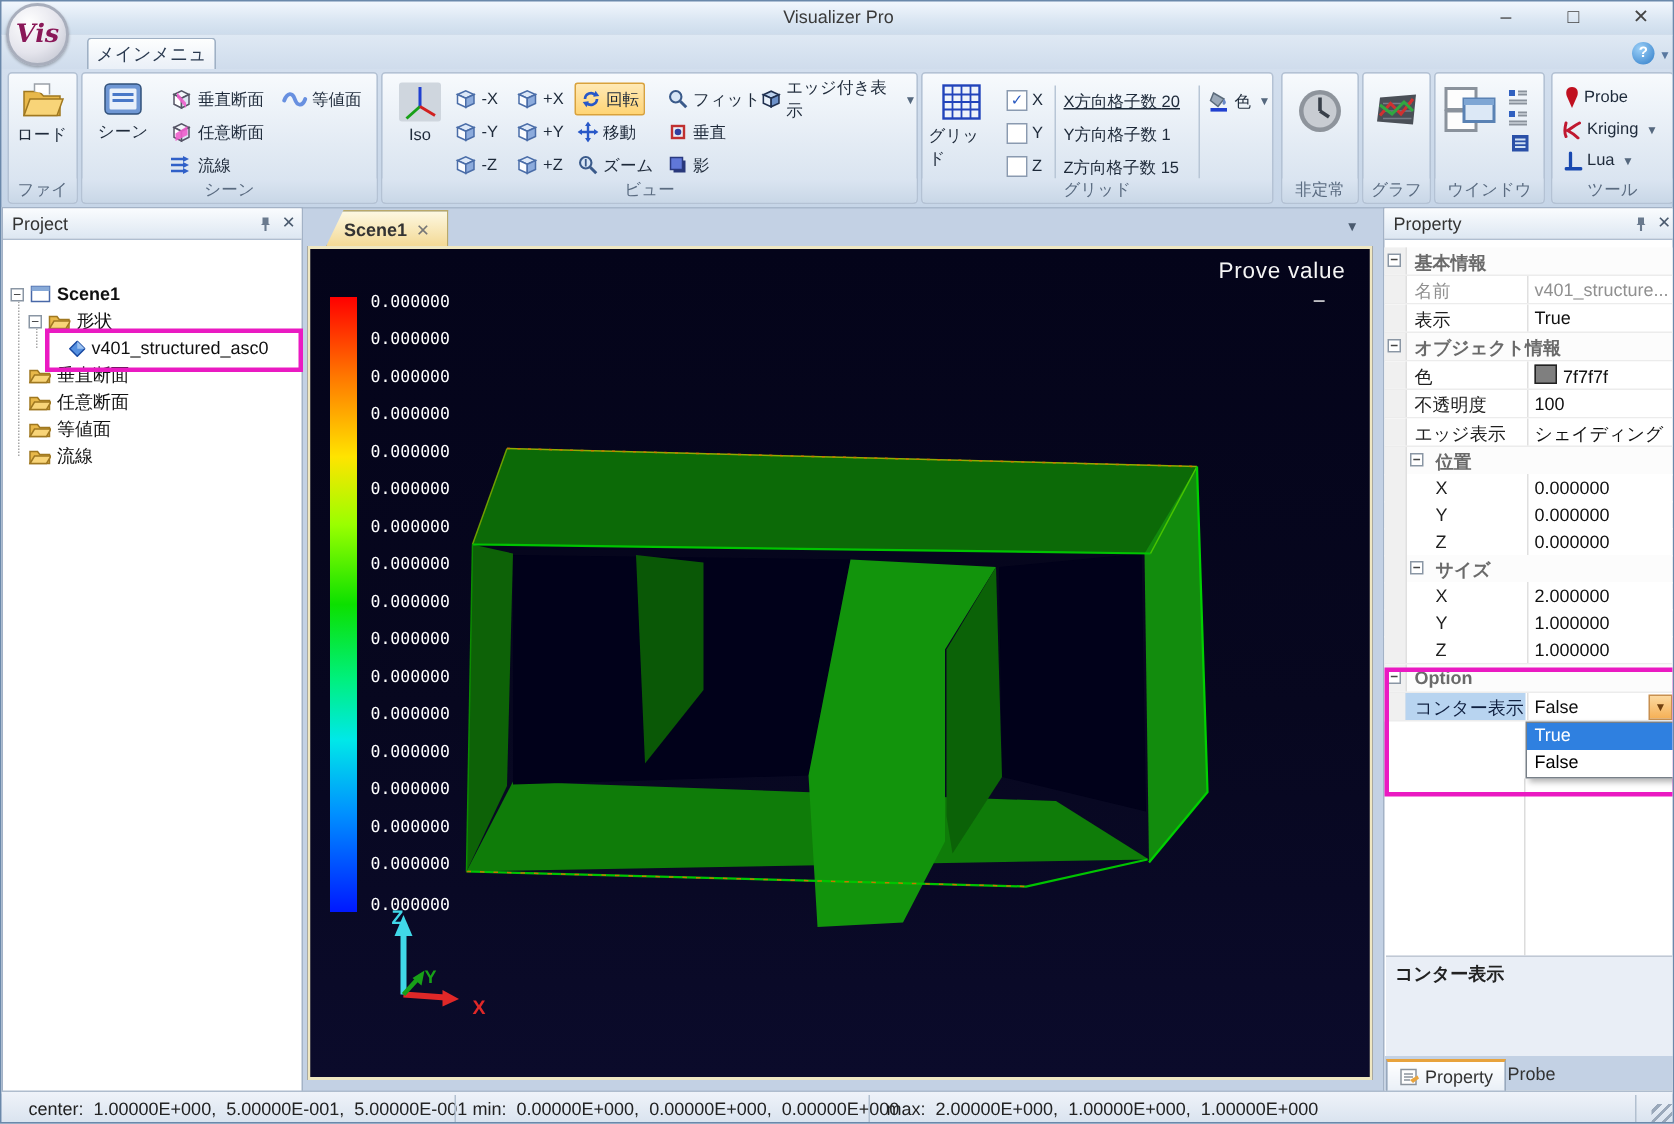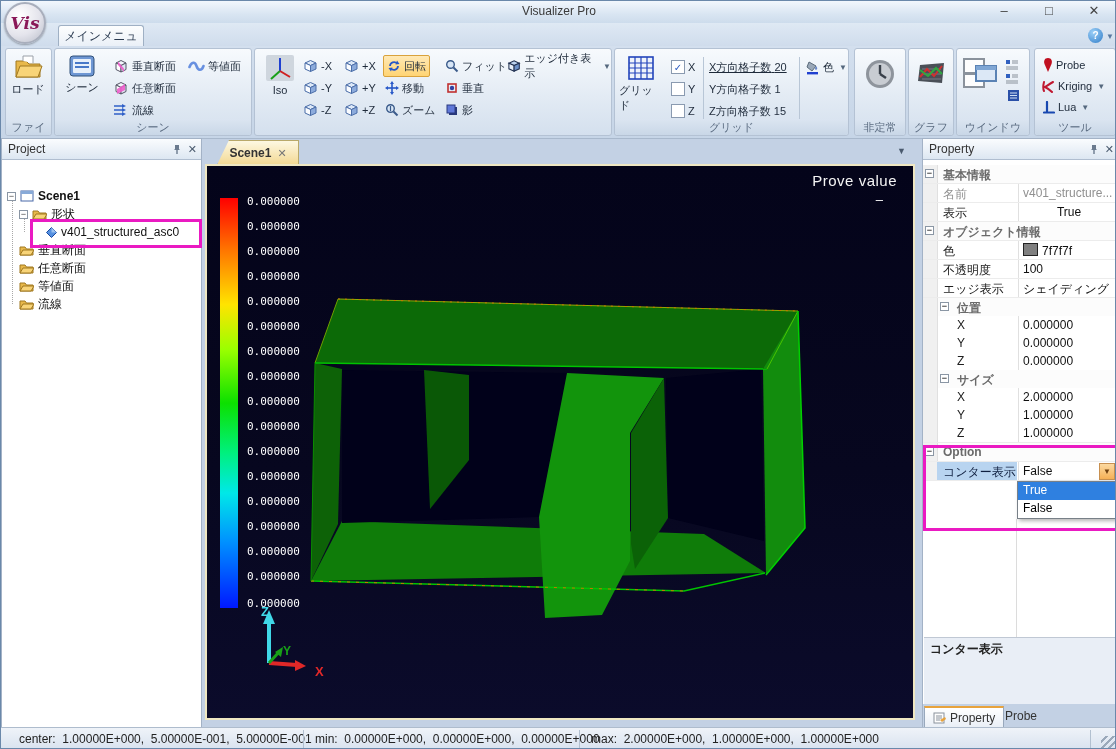"ビュー" div.rgroup-label { html: none -> <div>ビュー</div> }
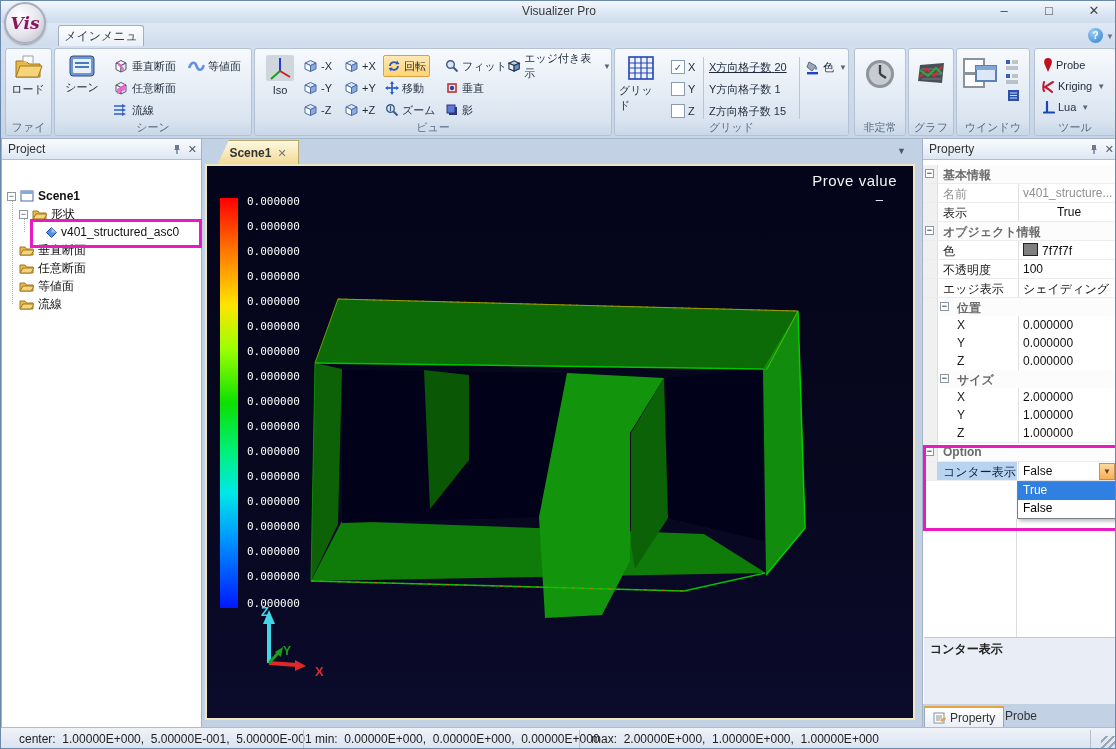"表示" div.prow { text-align: center -> none }
